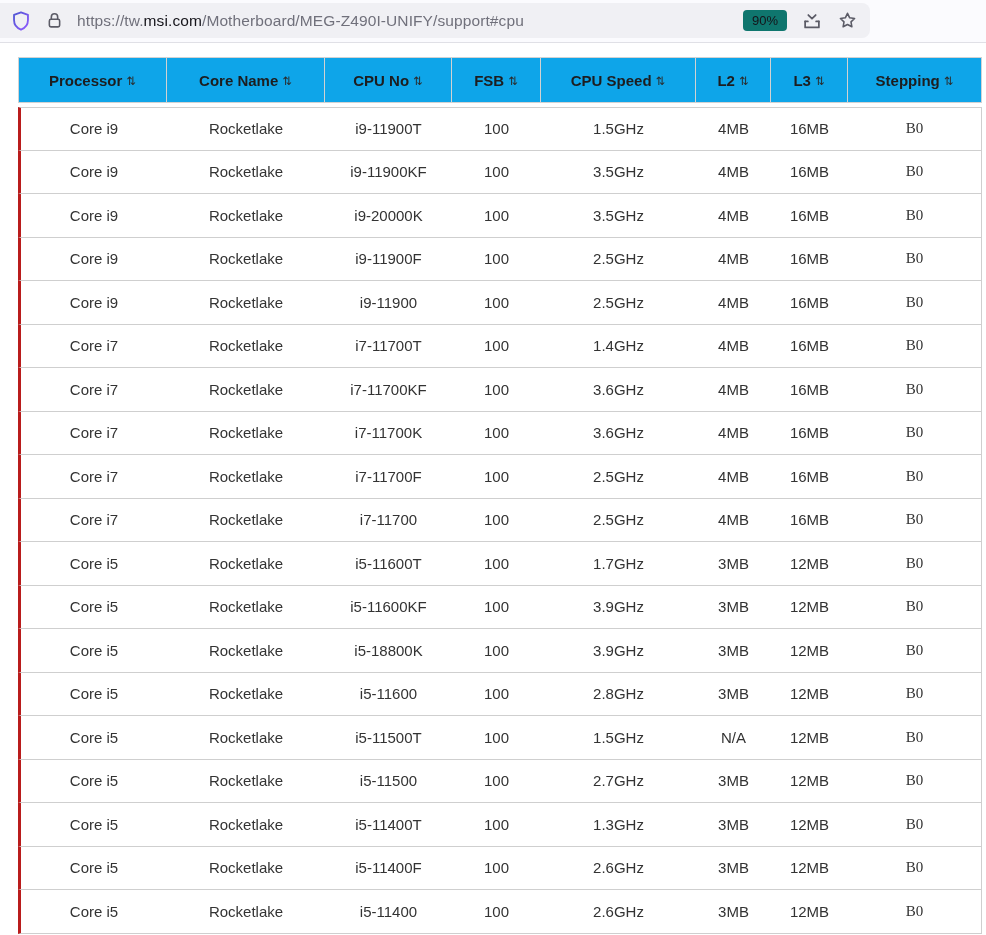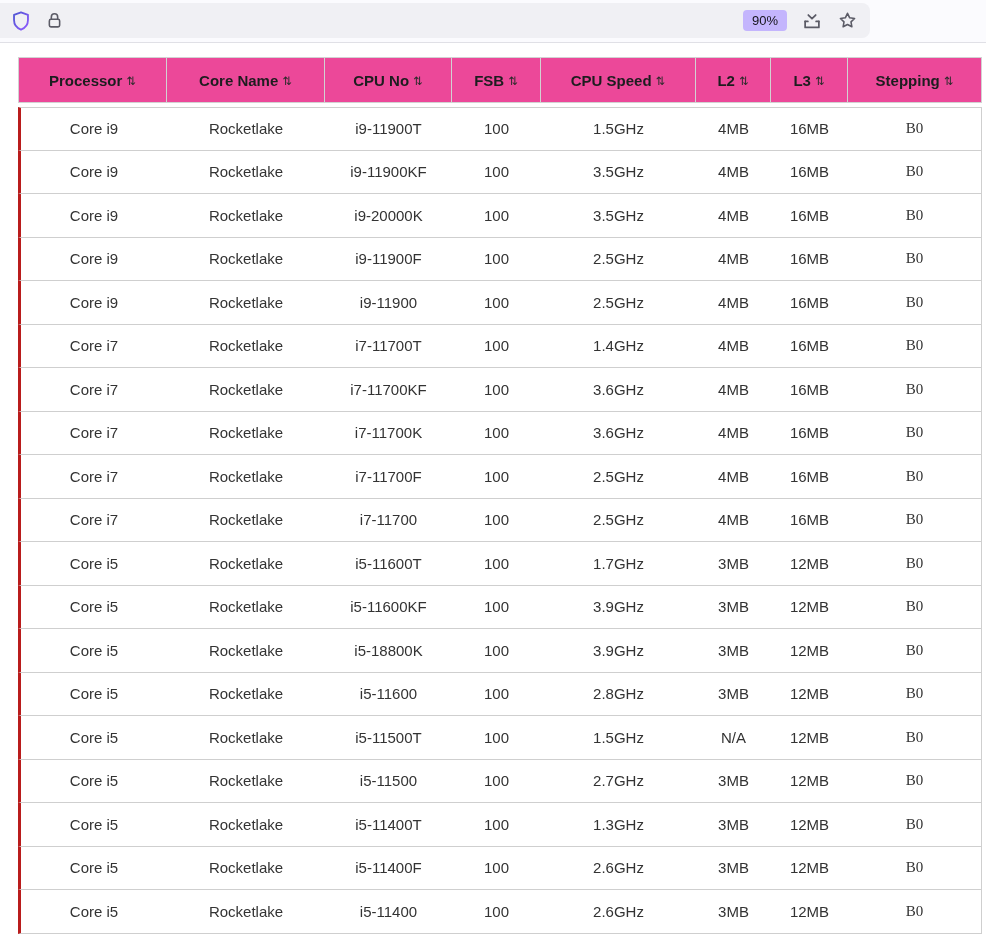"https://tw.msi.com/Motherboard/MEG-Z490I" span.url-text { html: none -> <span><span>https://tw.</span><span>msi.com</span><span>/Motherboard/MEG-Z490I-UNIFY/support#cpu</span></span> }
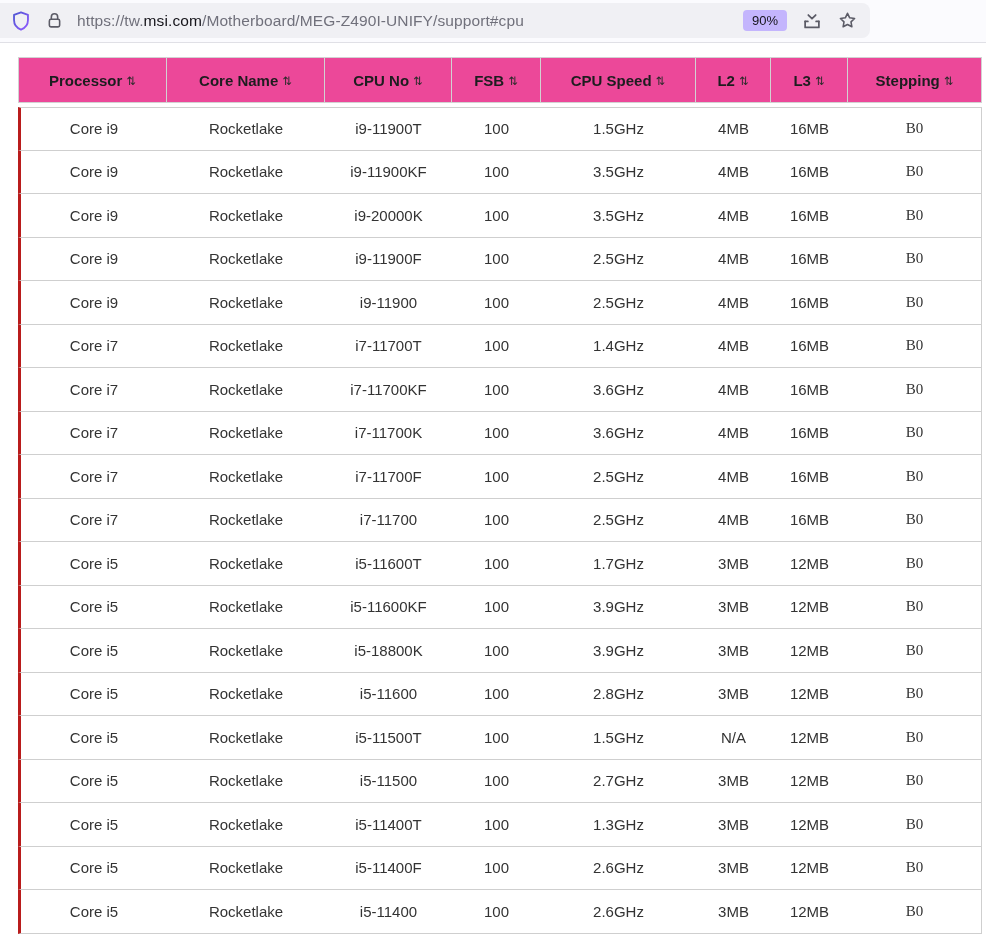"90%" .zoom-badge { background: #c4b5fd -> #0f766e }
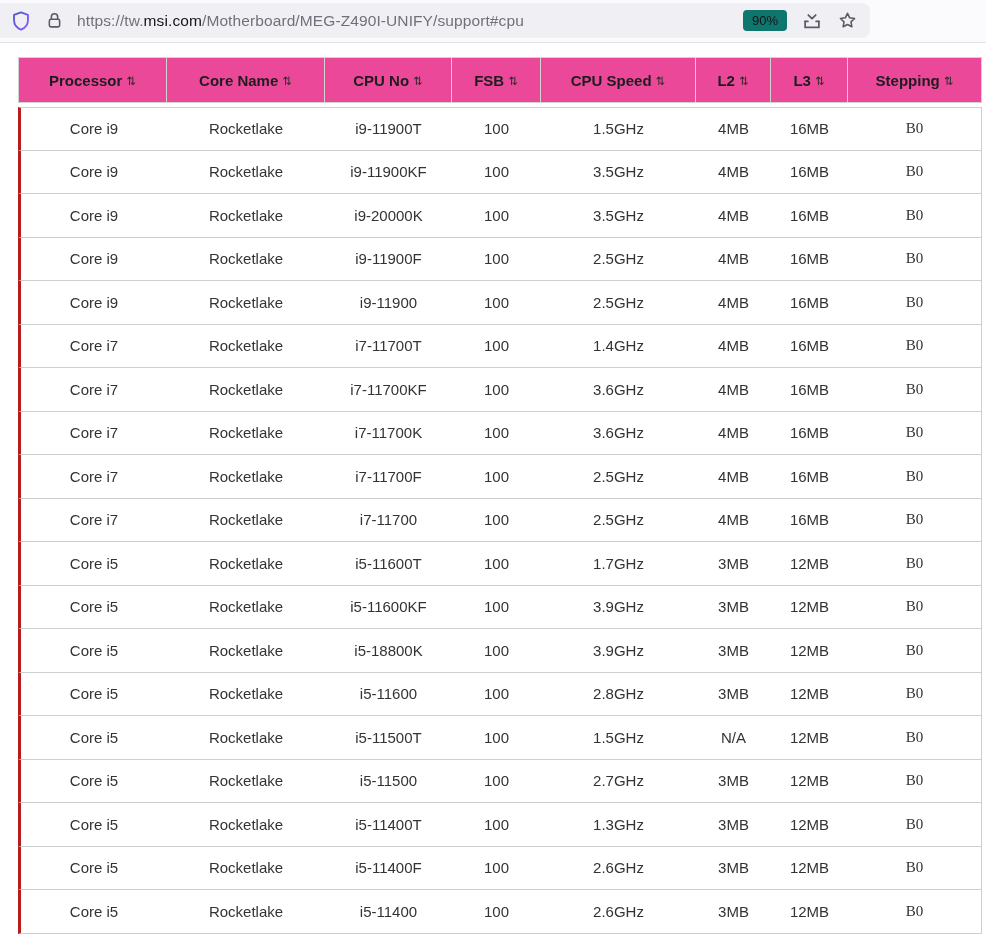"Processor ⇅" .cpu-table th { background: #ec4899 -> #0ea5e9 }
